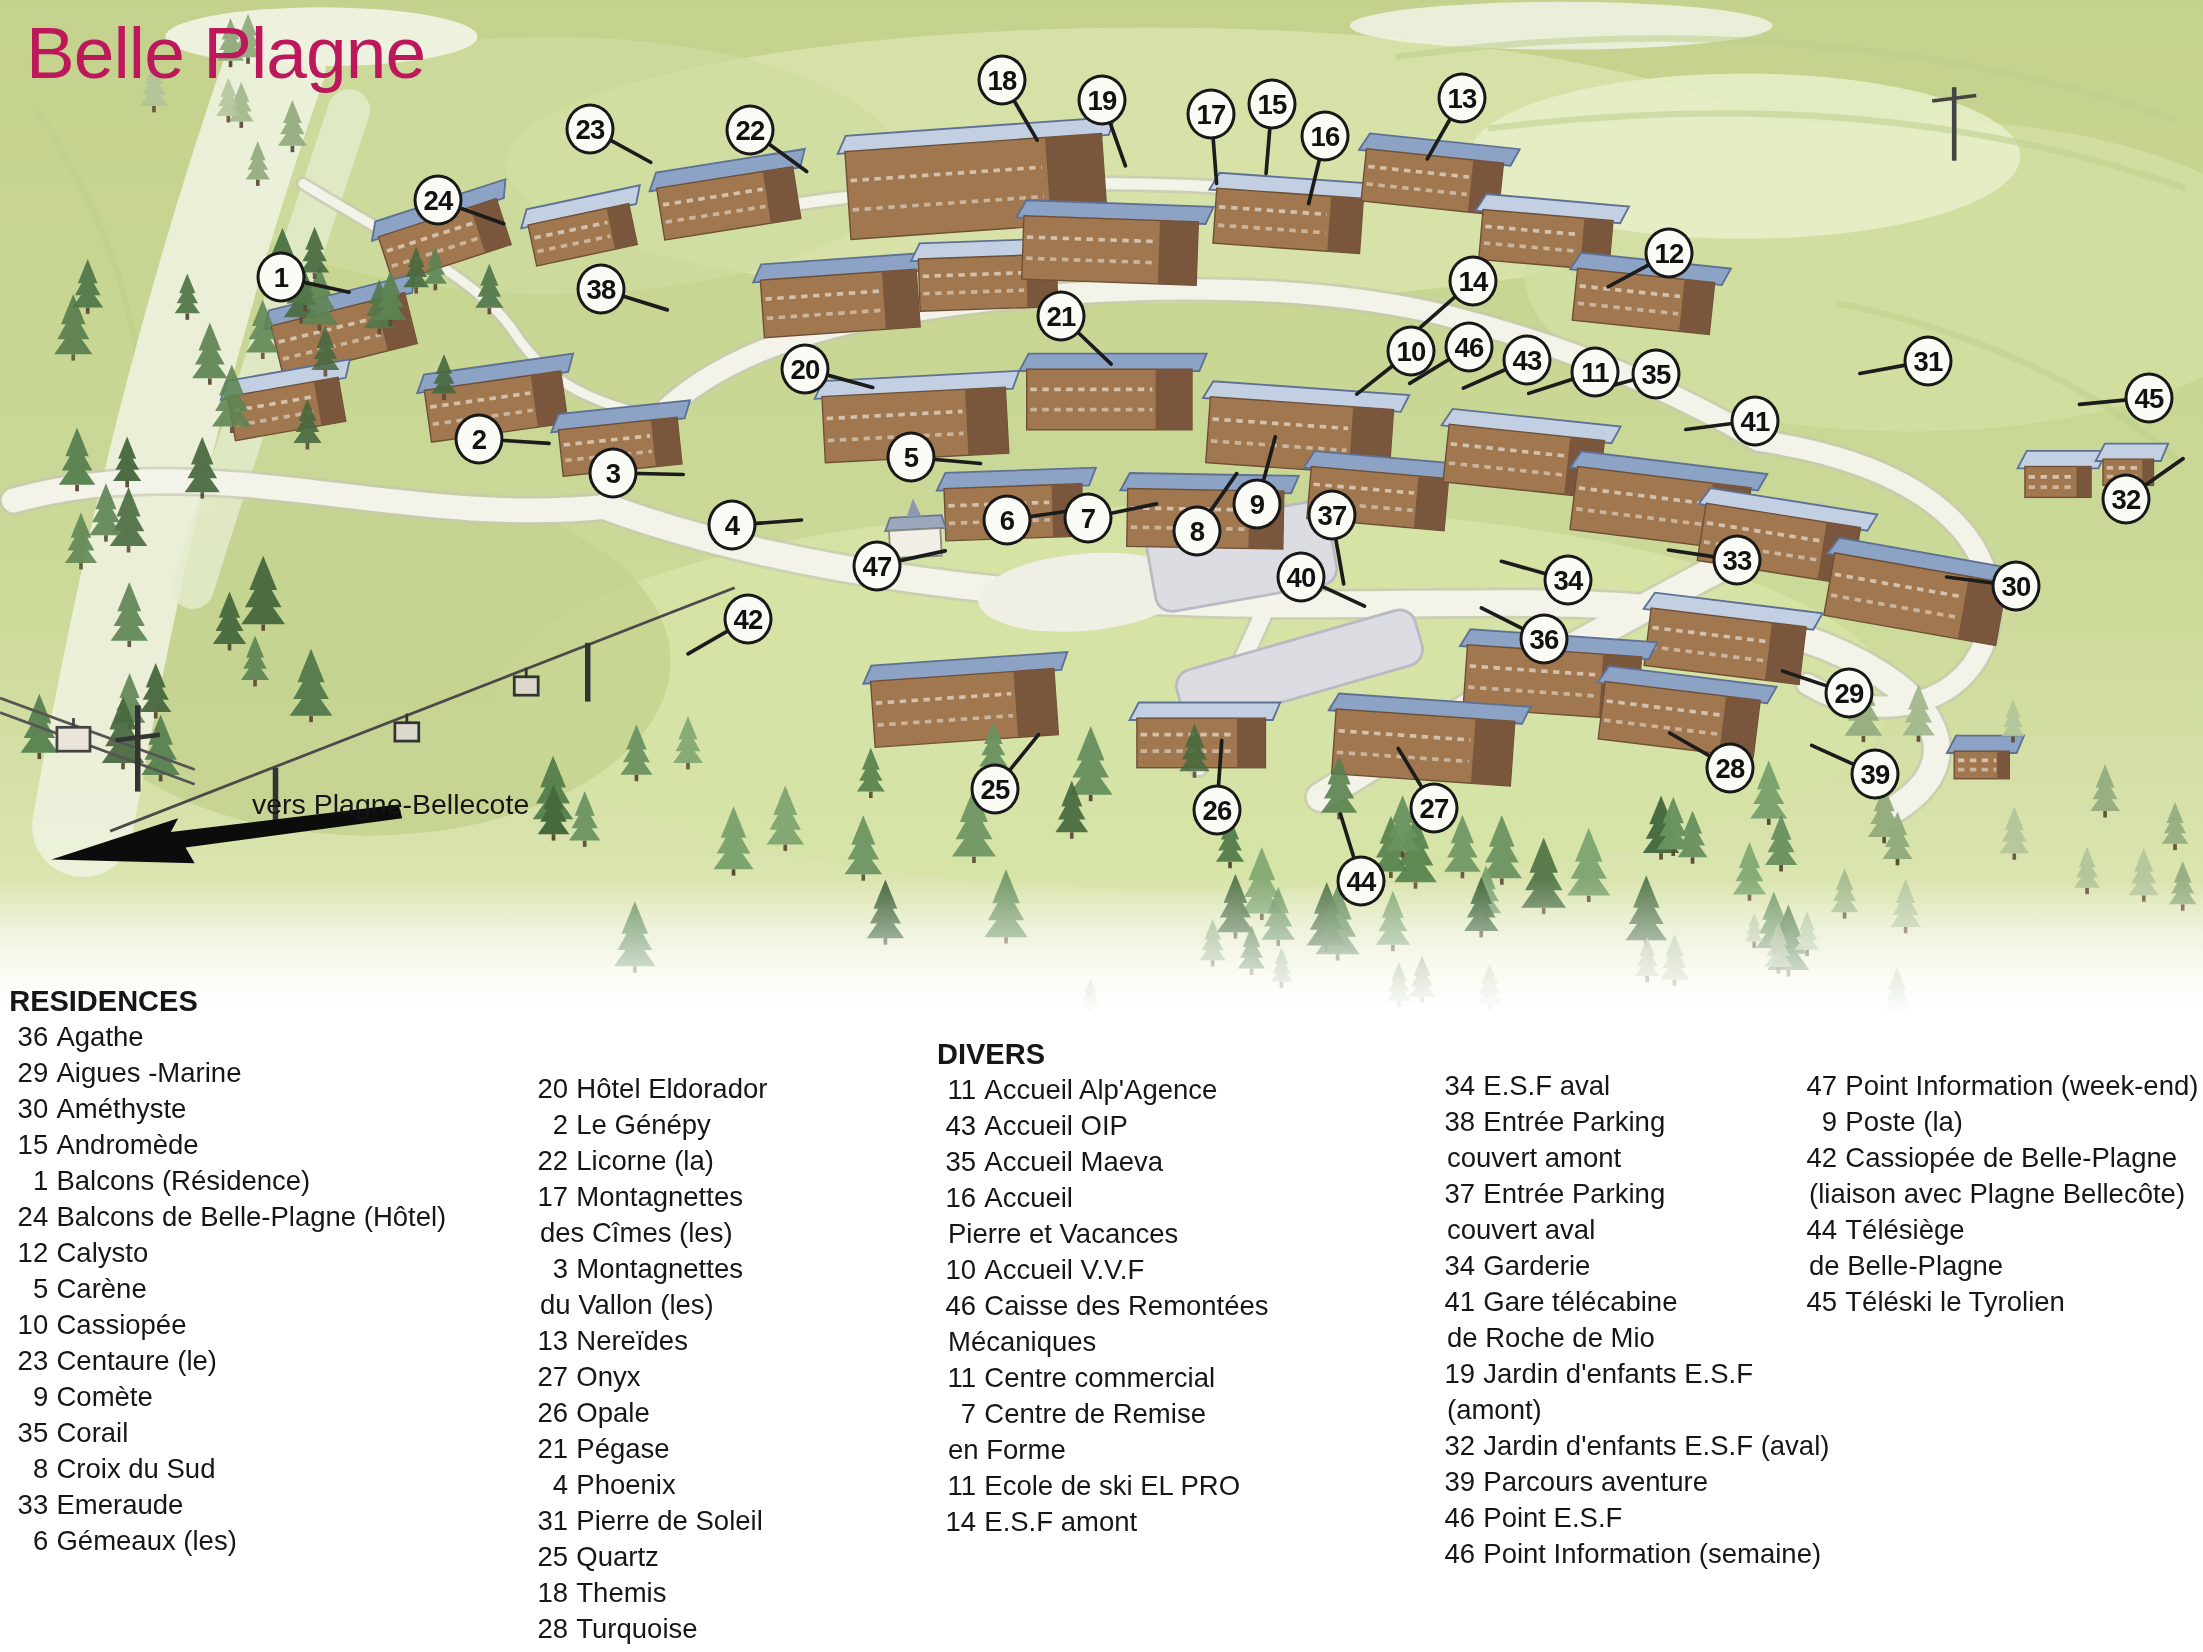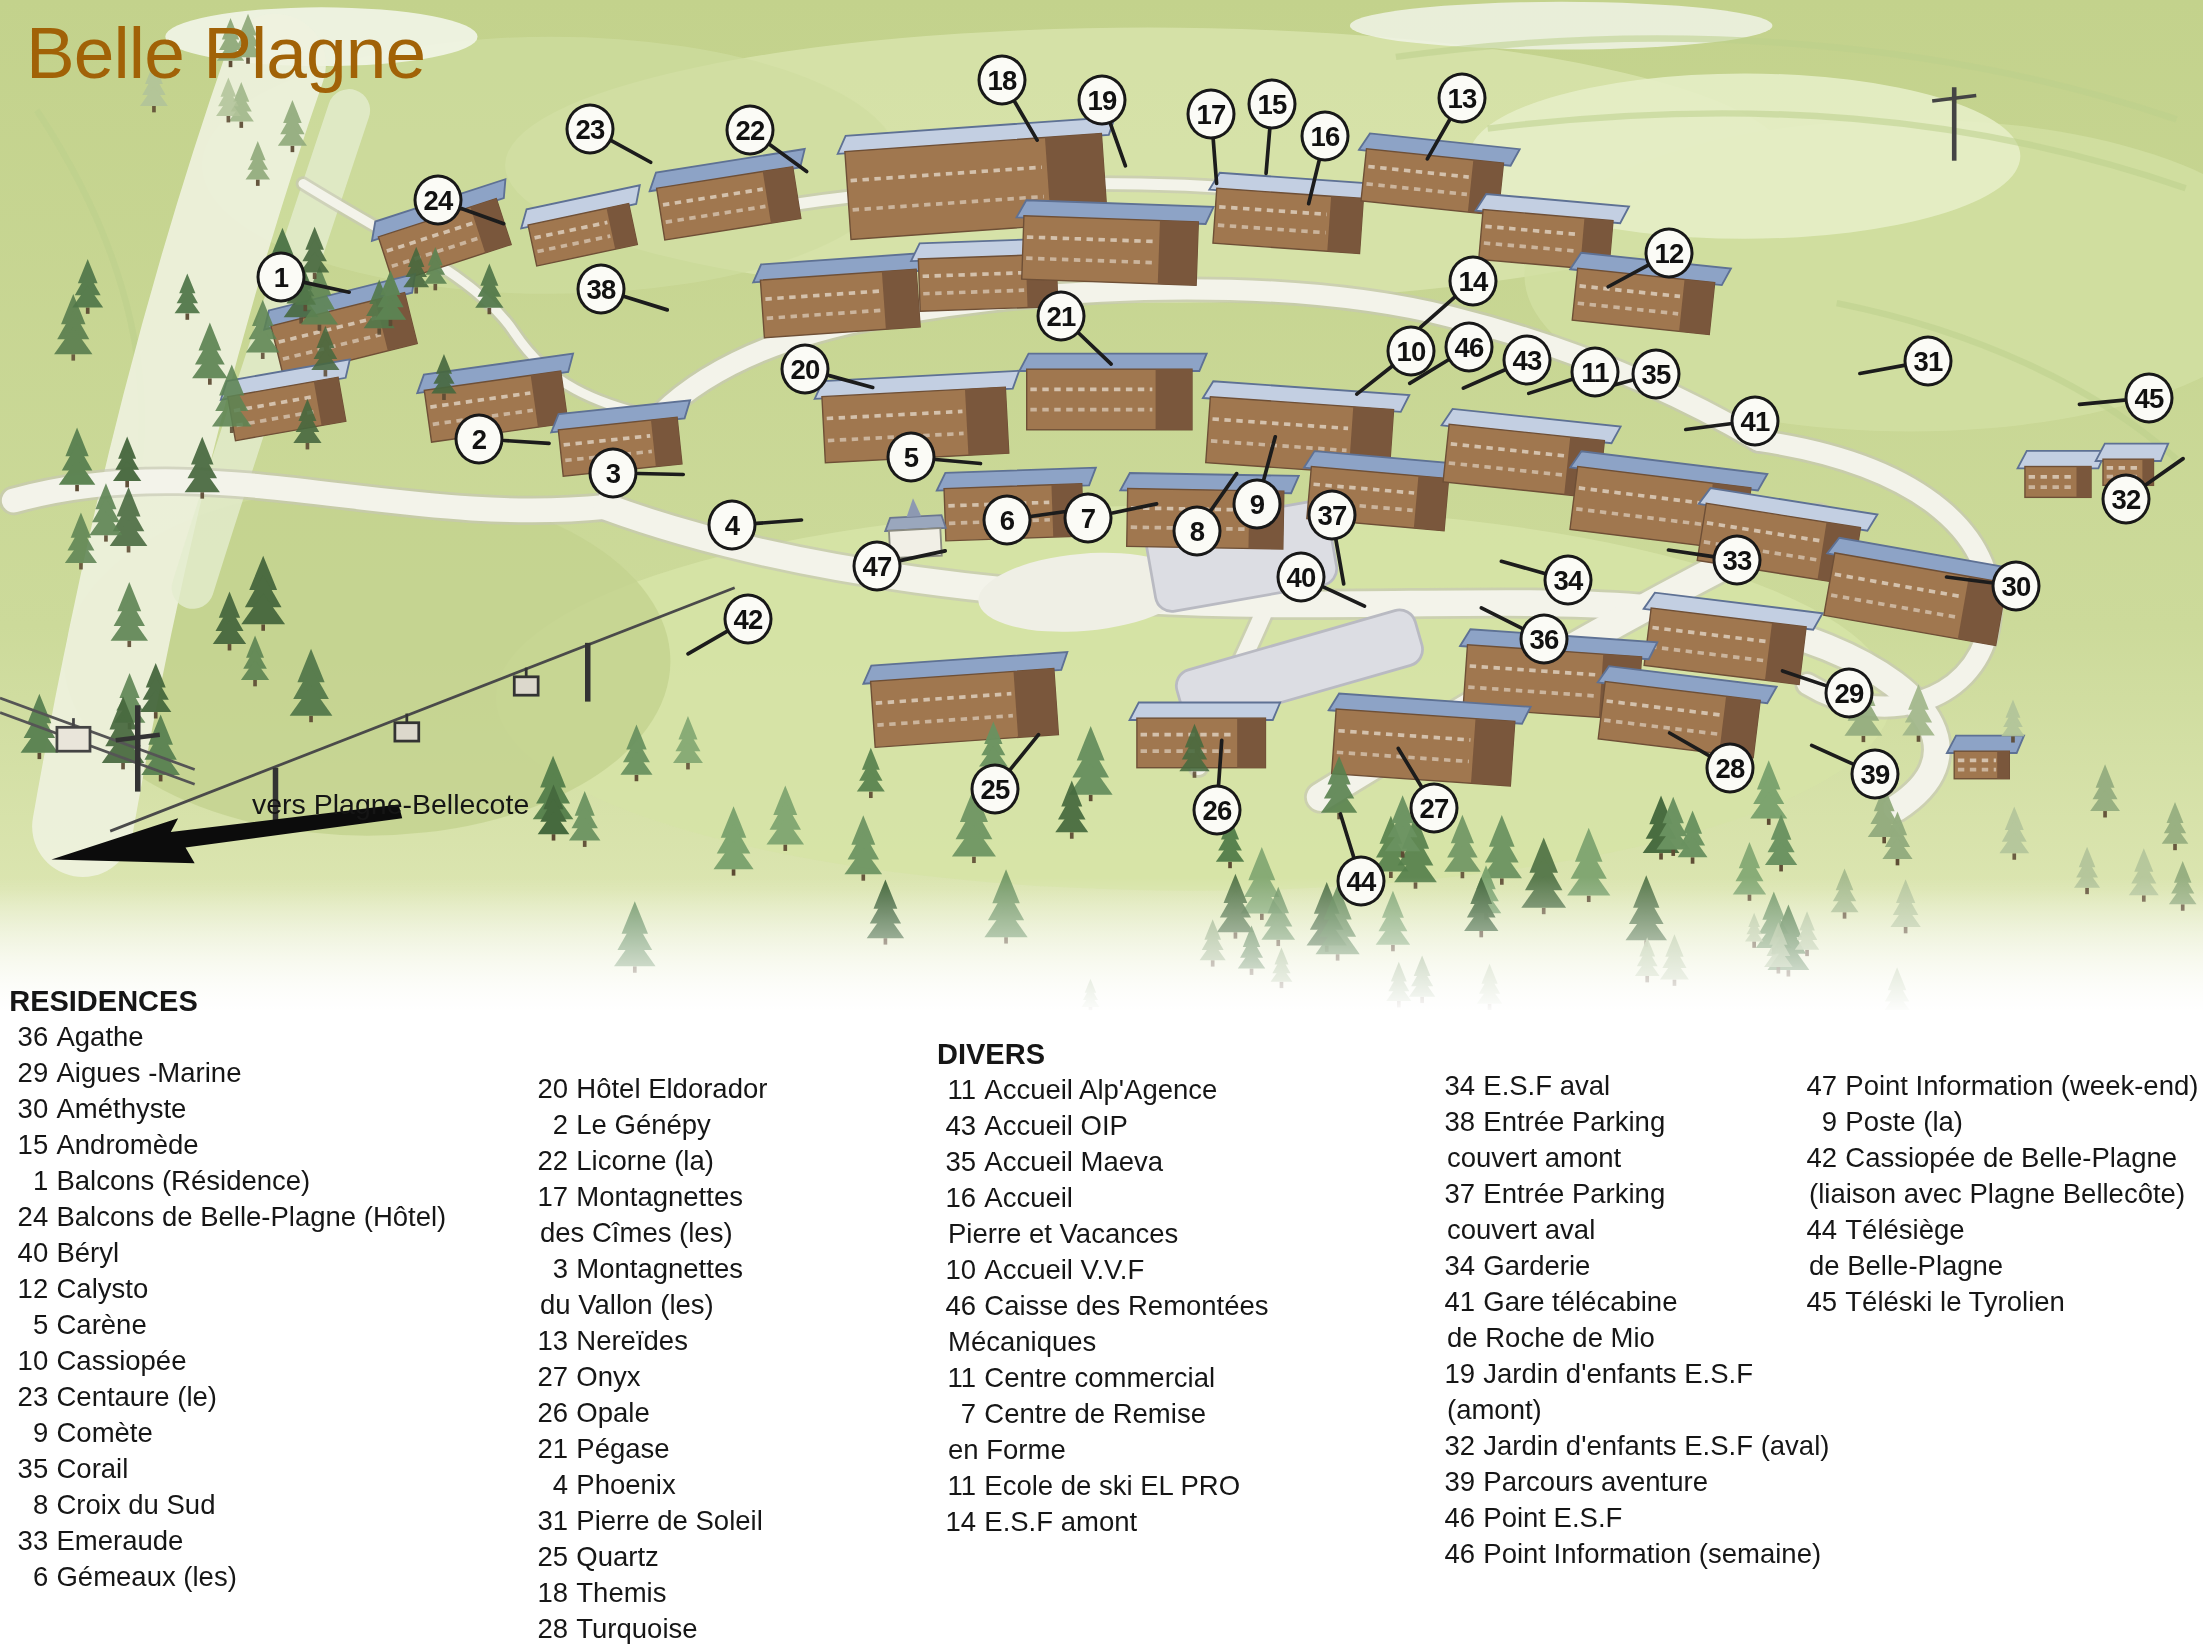"Belle Plagne" #page-title { color: #a16207 -> #be185d }
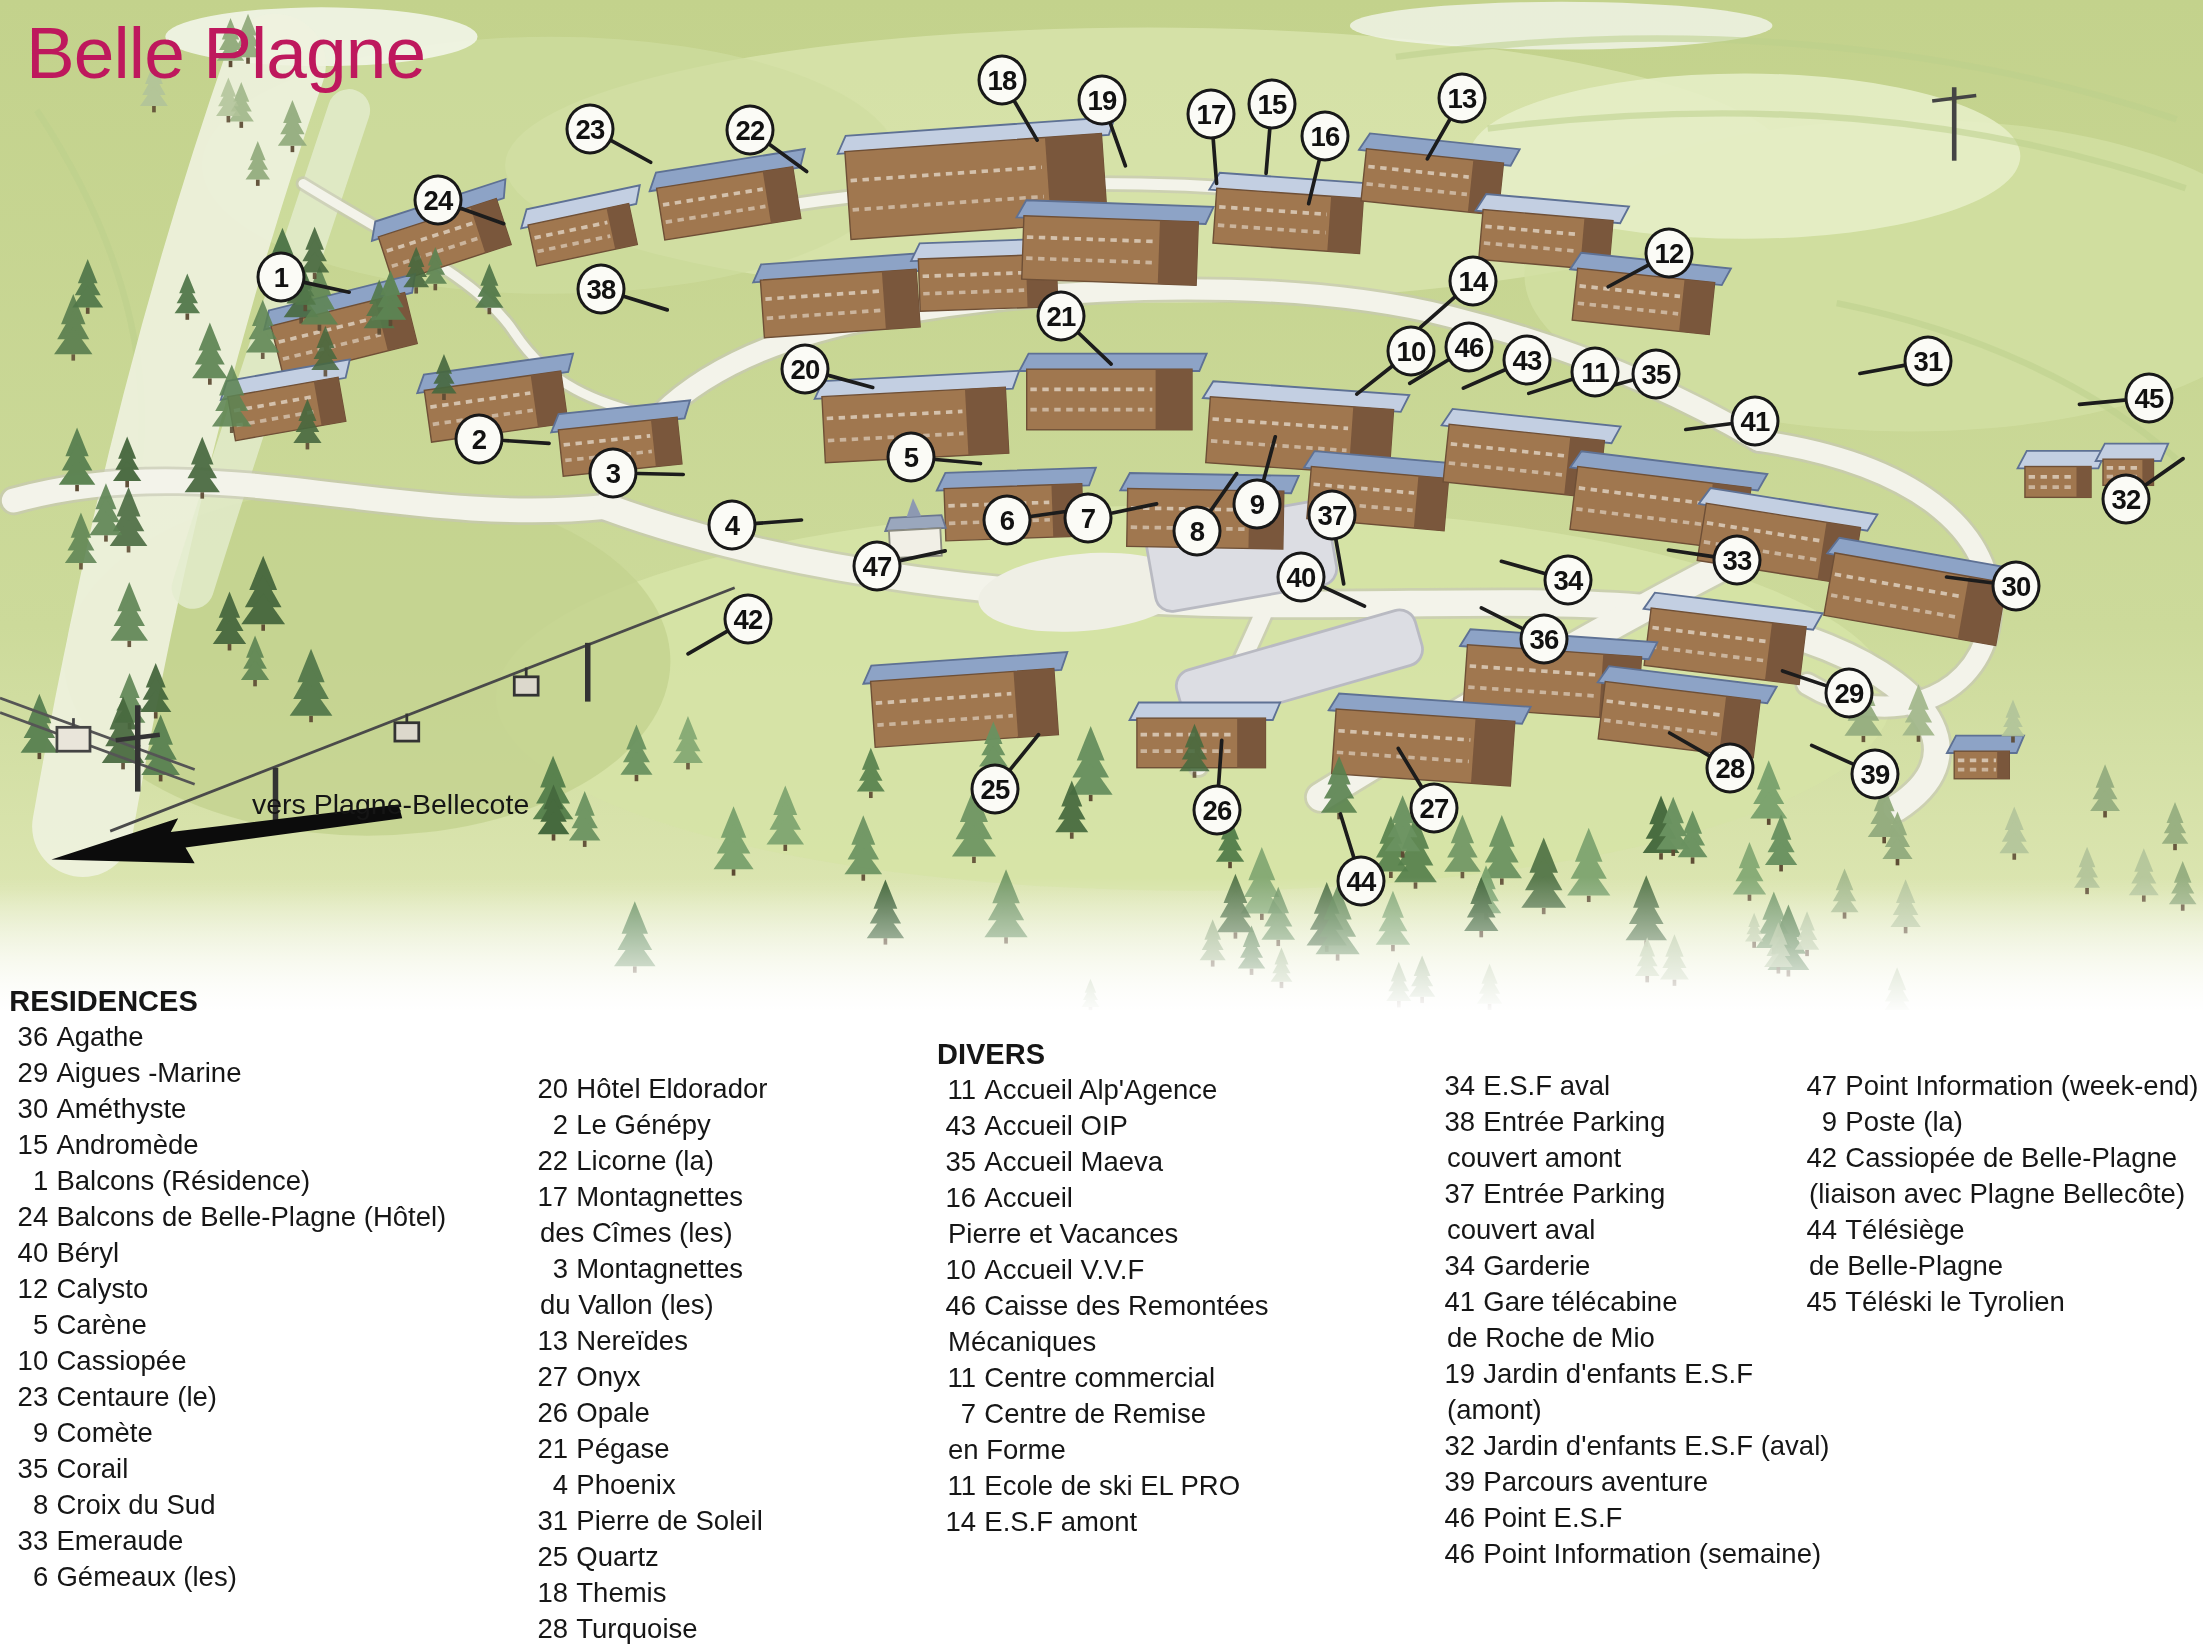"40 Béryl" div.lg-line { html: <div><span>40</span><span>Béryl</span></div> -> none }
